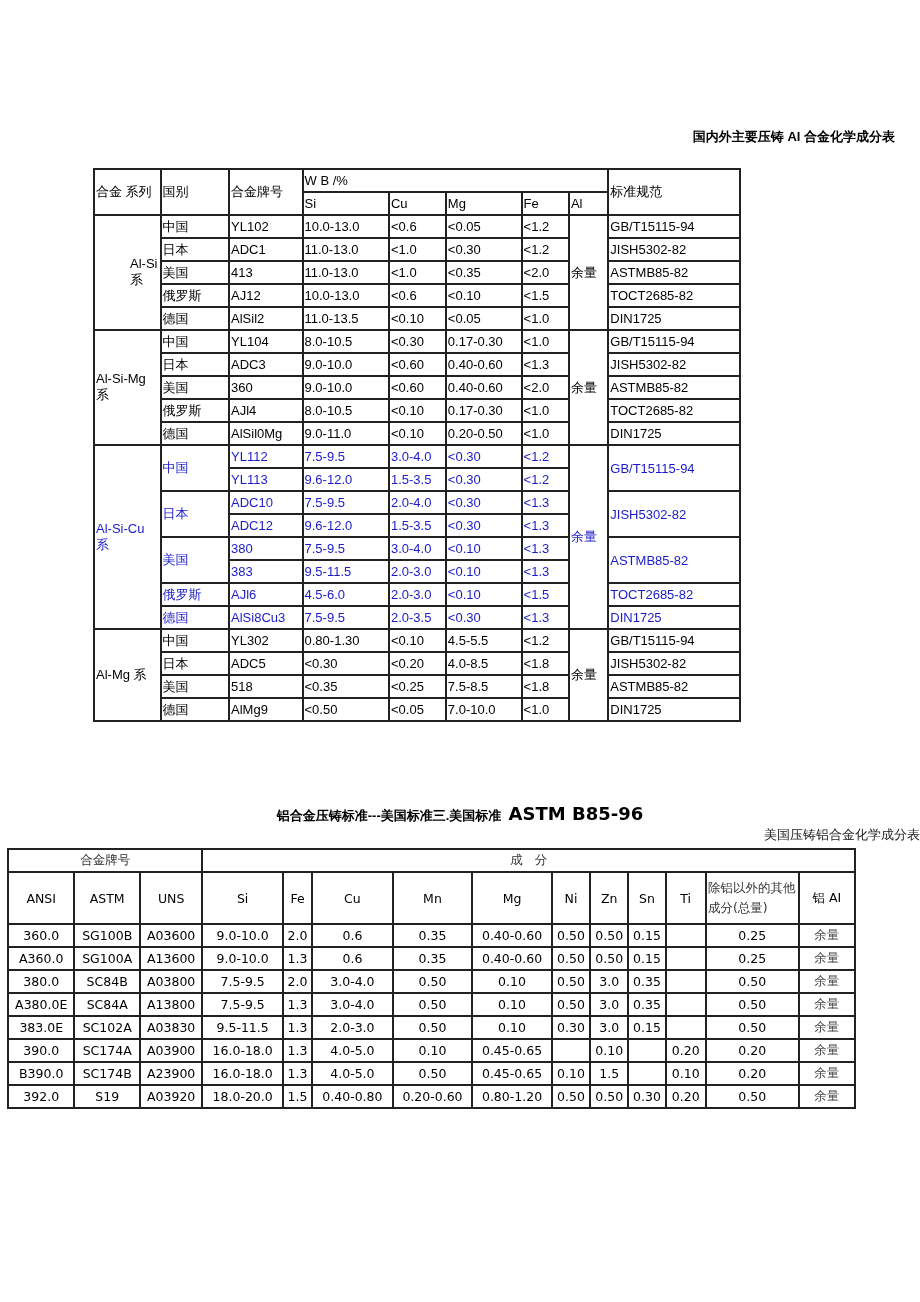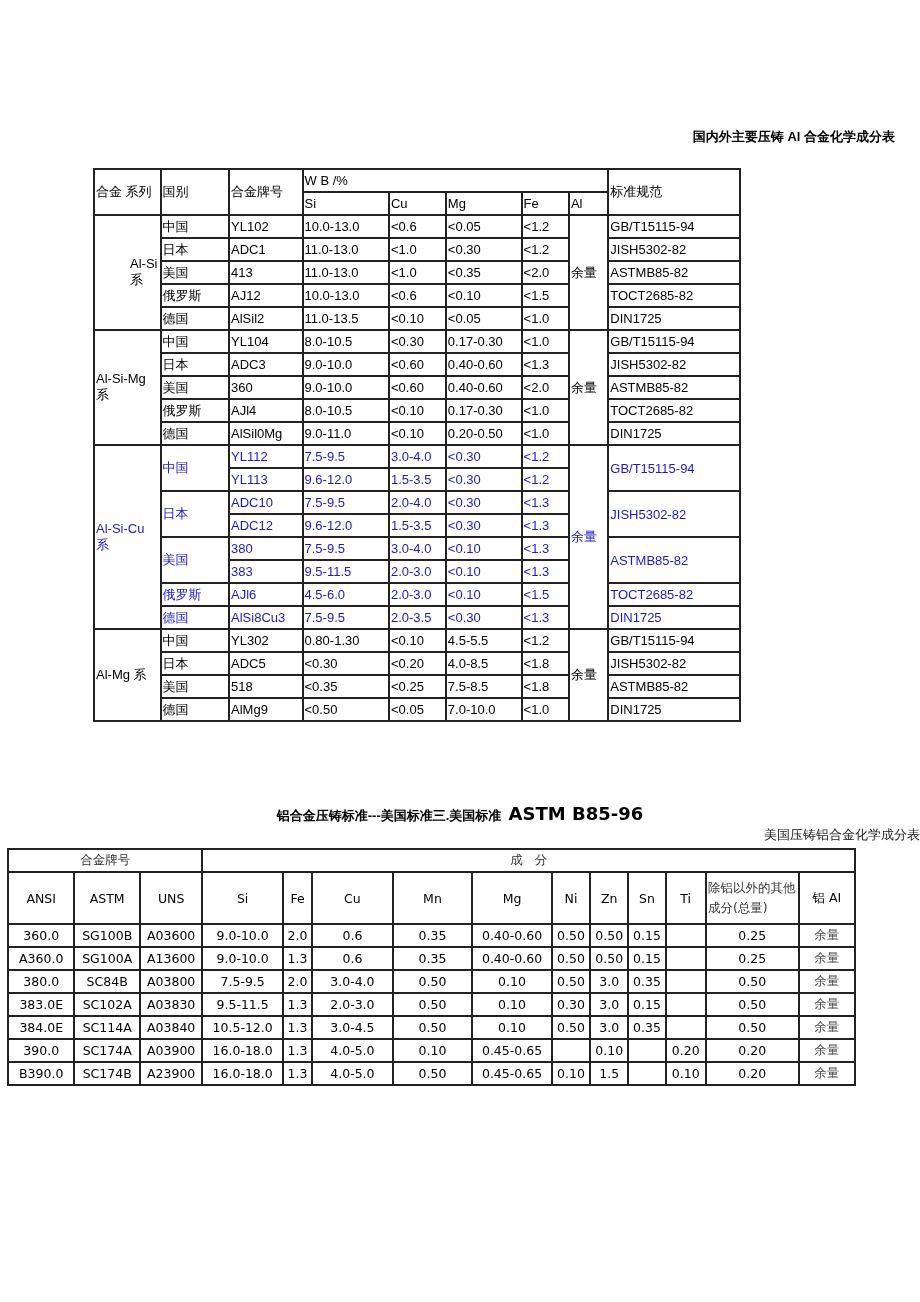"A380.0E" tr { html: none -> <tr> <td>A380.0E</td> <td>SC84A</td> <td>A13800</td> <td>7.5-9.5</td> <td>1.3</td> <td>3.0-4.0</td> <td>0.50</td> <td>0.10</td> <td>0.50</td> <td>3.0</td> <td>0.35</td> <td></td> <td>0.50</td> <td>余量</td> </tr> }
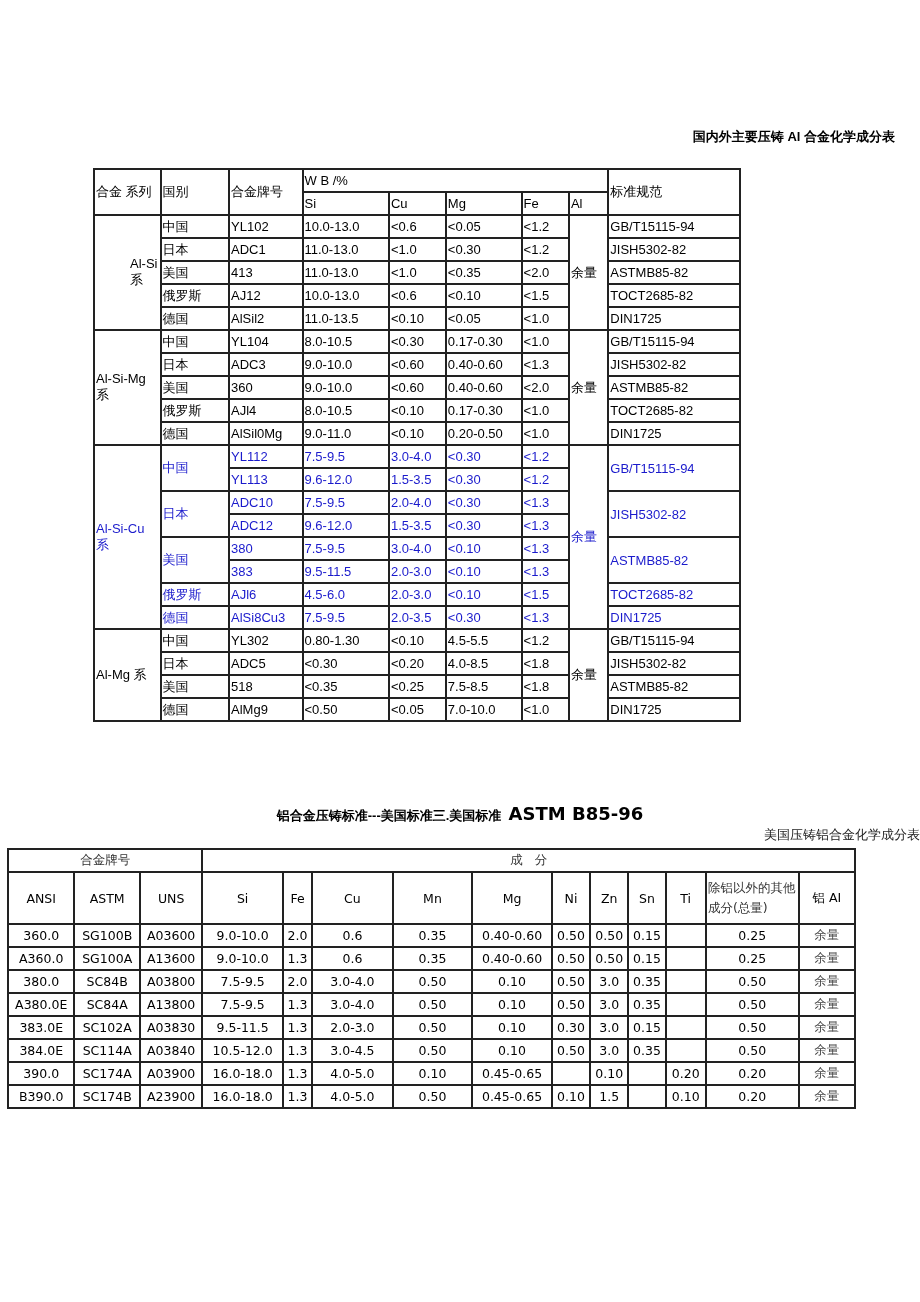"384.0E" tr { html: <tr> <td>384.0E</td> <td>SC114A</td> <td>A03840</td> <td>10.5-12.0</td> <td>1.3</td> <td>3.0-4.5</td> <td>0.50</td> <td>0.10</td> <td>0.50</td> <td>3.0</td> <td>0.35</td> <td></td> <td>0.50</td> <td>余量</td> </tr> -> none }
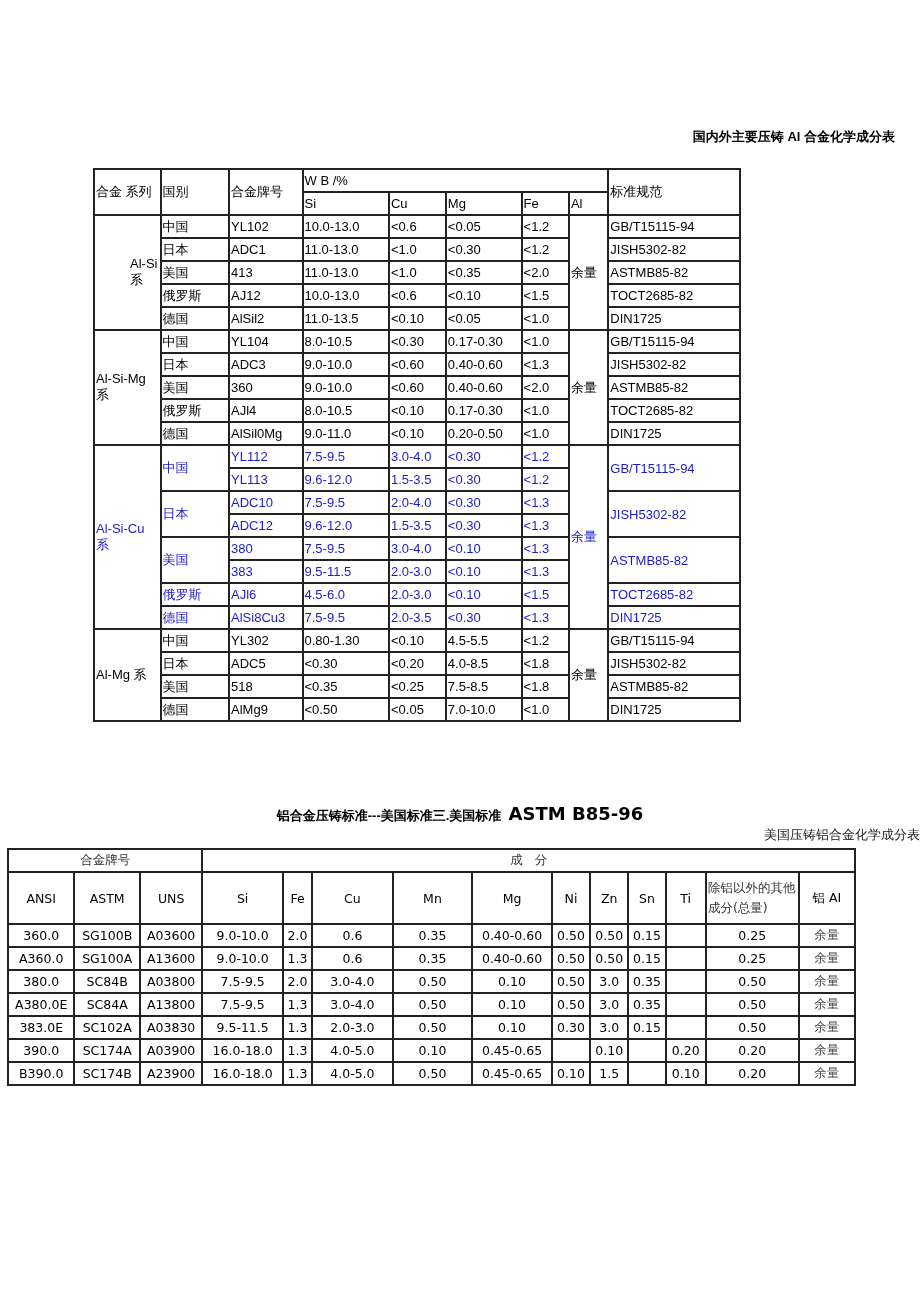"392.0" tr { html: none -> <tr> <td>392.0</td> <td>S19</td> <td>A03920</td> <td>18.0-20.0</td> <td>1.5</td> <td>0.40-0.80</td> <td>0.20-0.60</td> <td>0.80-1.20</td> <td>0.50</td> <td>0.50</td> <td>0.30</td> <td>0.20</td> <td>0.50</td> <td>余量</td> </tr> }
